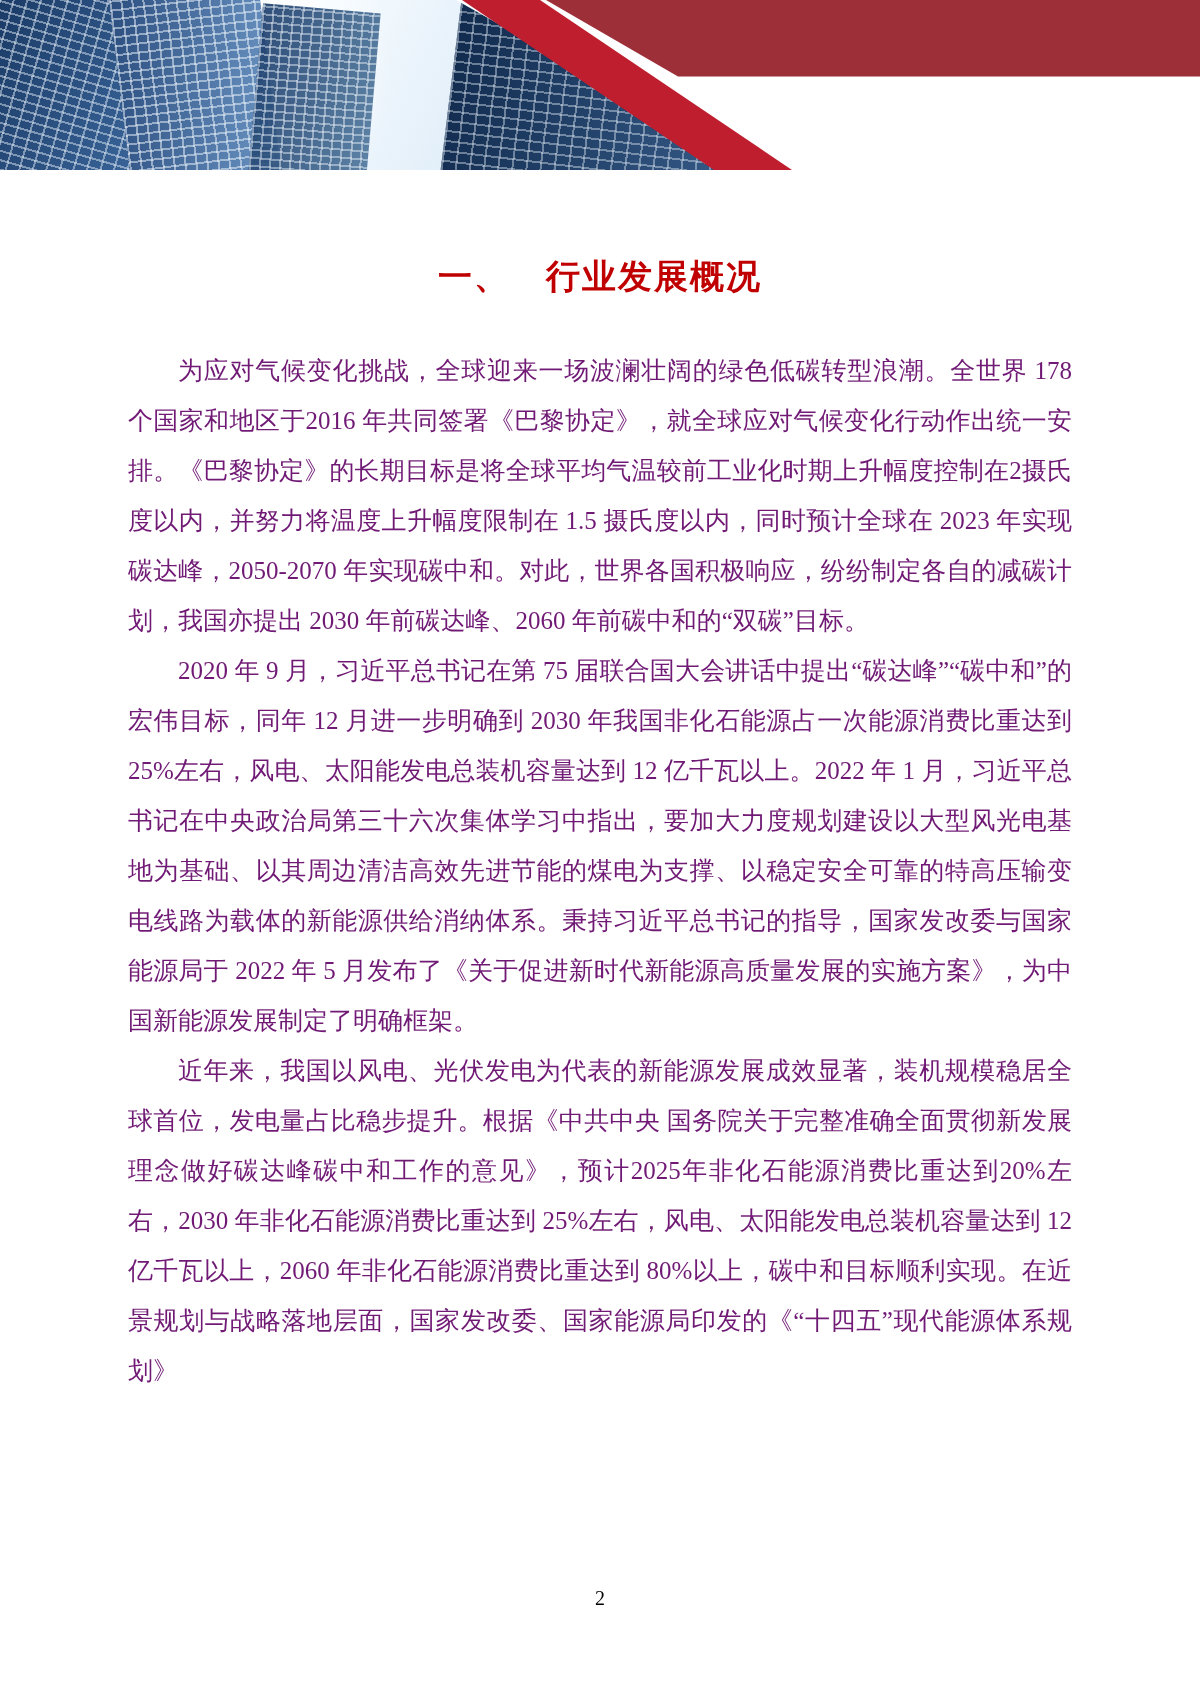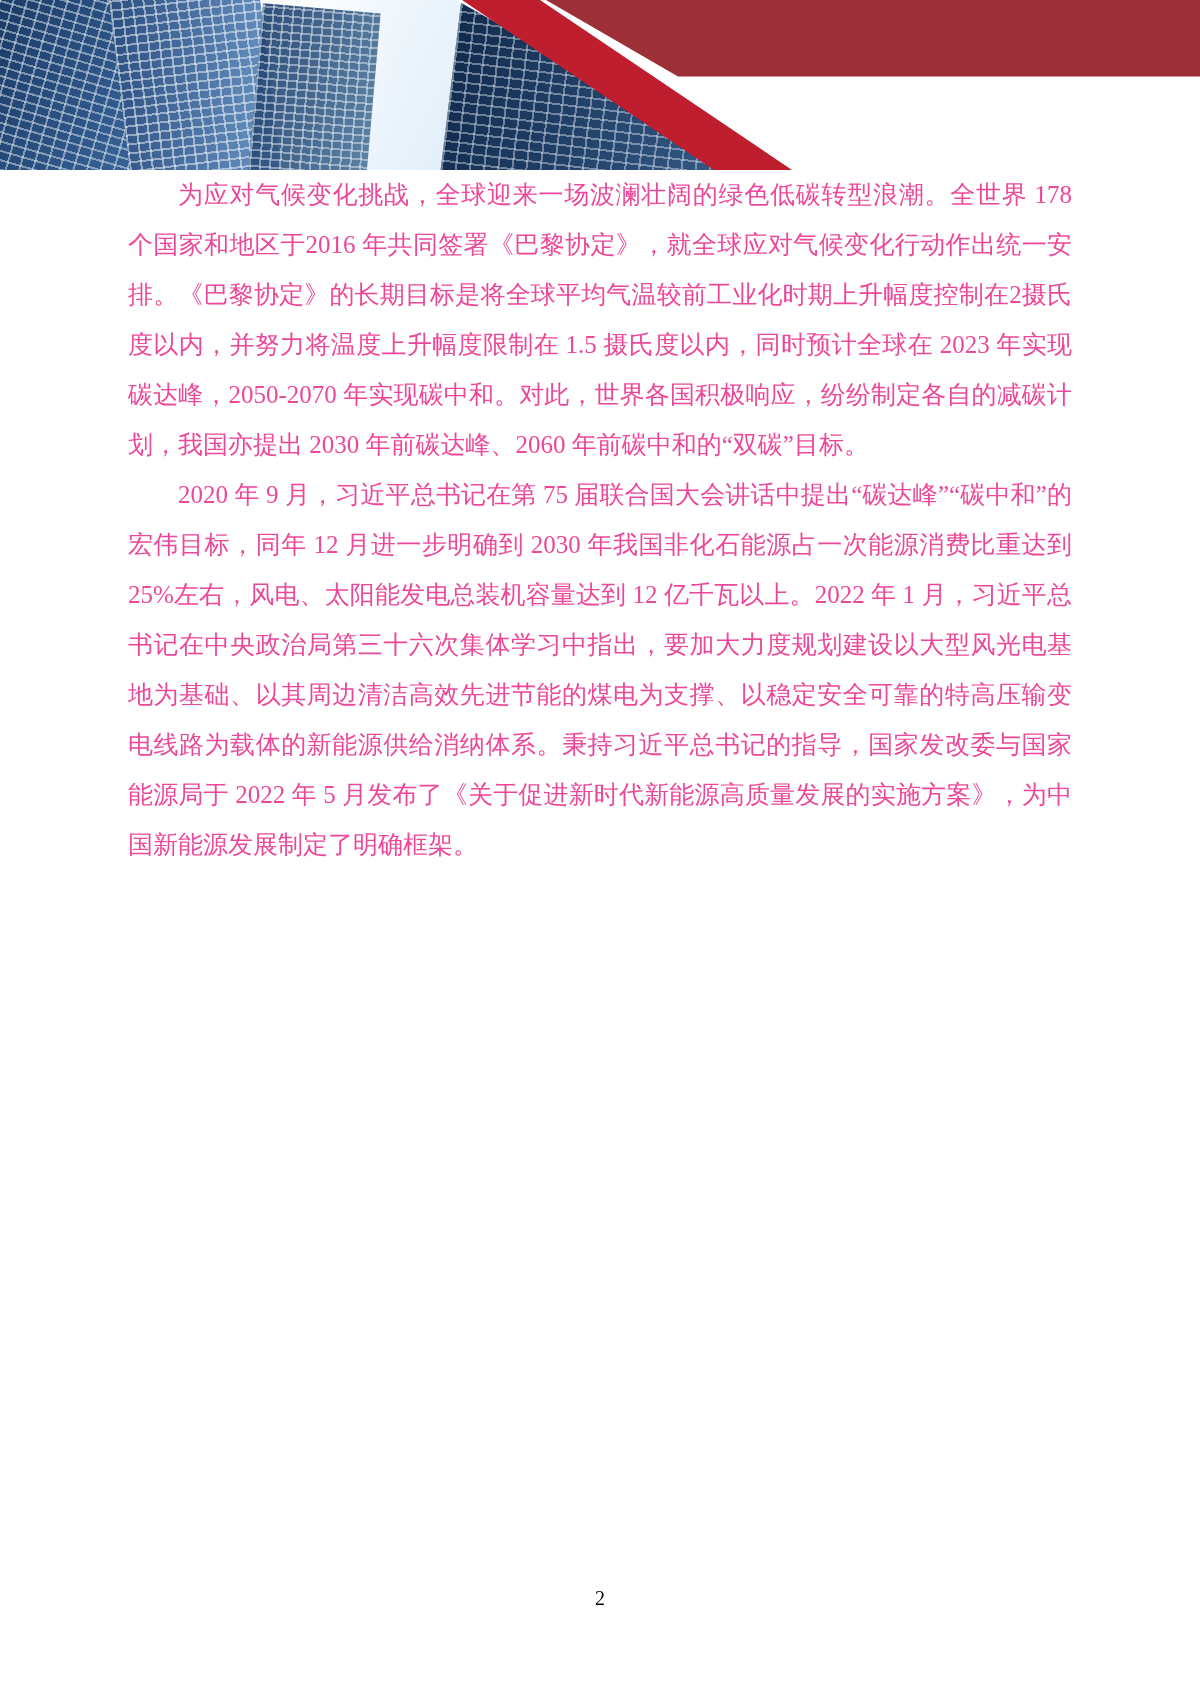"一、 行业发展概况" h1.title { html: none -> <h1>一、 行业发展概况</h1> }
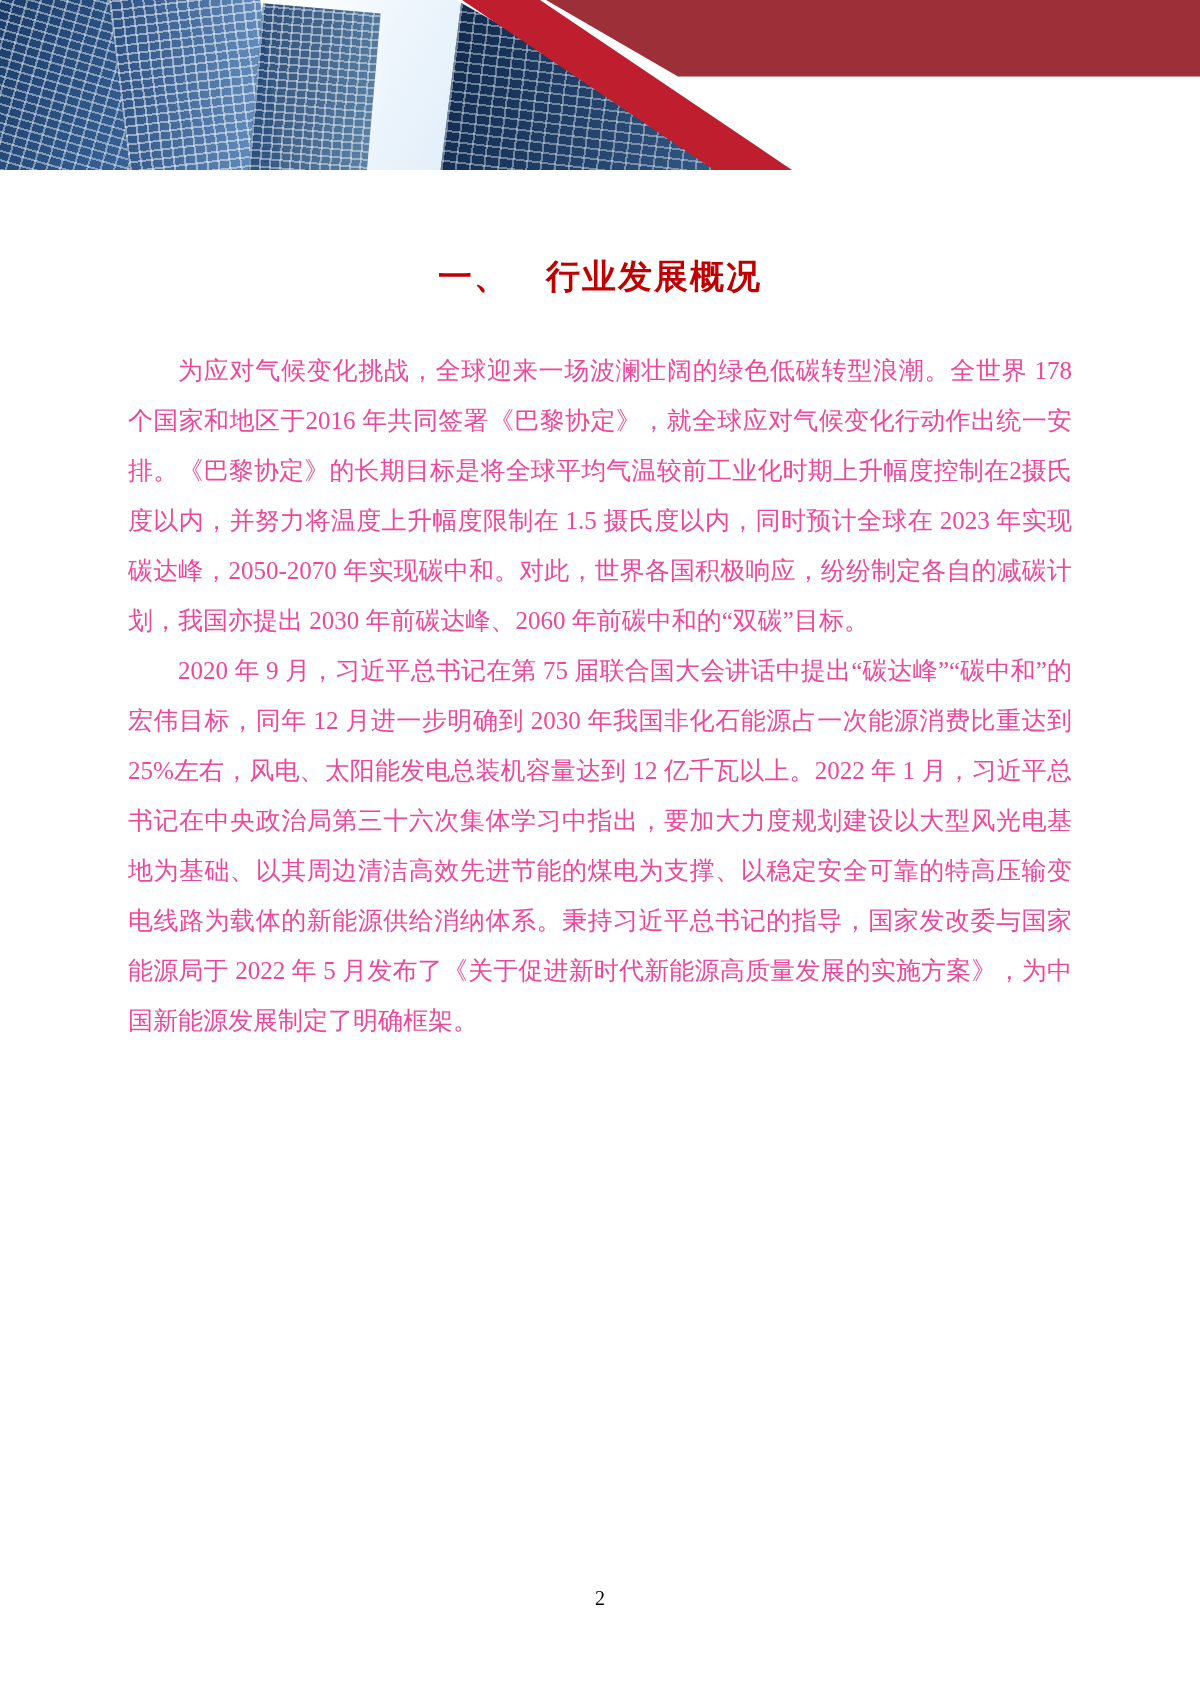"为应对气候变化挑战，全球迎来一场波澜壮阔的绿色低碳转型浪潮。全世界 178" .body-text p { color: #ec4899 -> #701a75 }
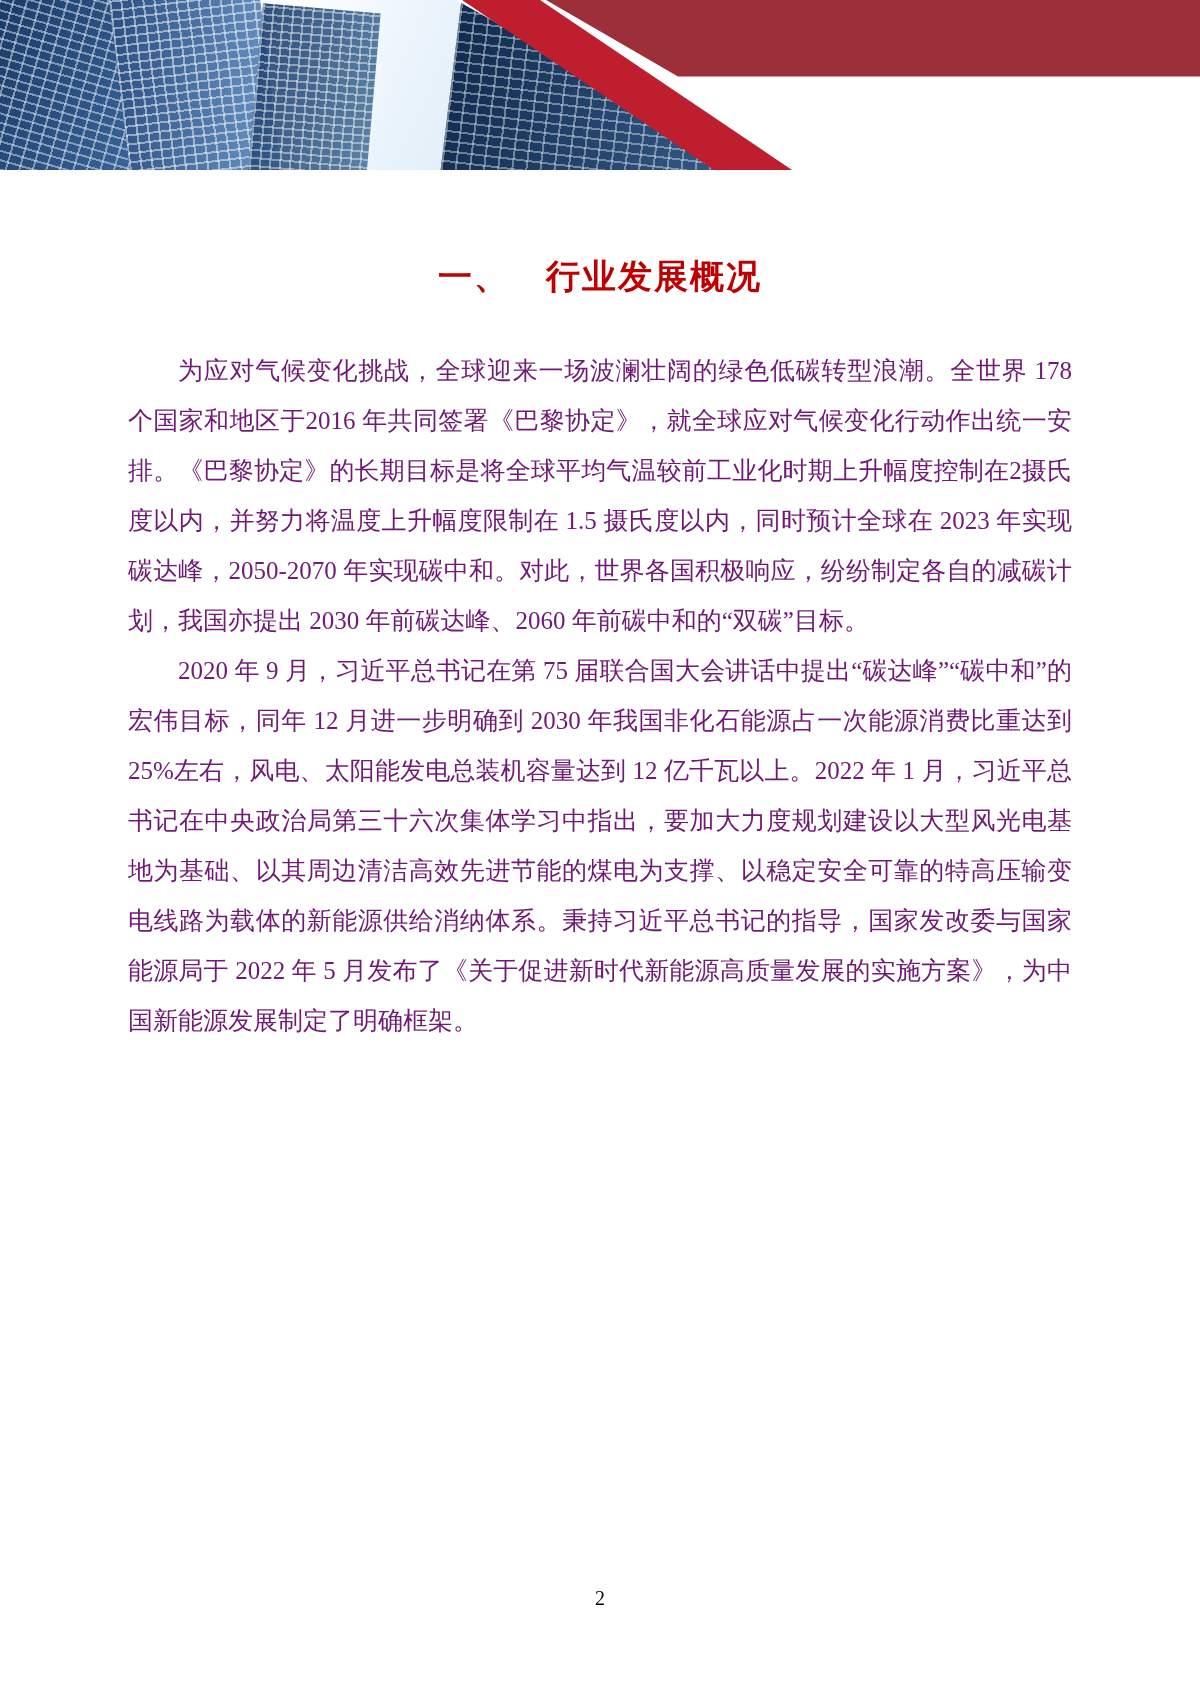"近年来，我国以风电、光伏发电为代表的新能源发展成效显著，装机规模稳居全球首位，发" p { html: none -> <p>近年来，我国以风电、光伏发电为代表的新能源发展成效显著，装机规模稳居全球首位，发电量占比稳步提升。根据《中共中央 国务院关于完整准确全面贯彻新发展理念做好碳达峰碳中和工作的意见》，预计2025年非化石能源消费比重达到20%左右，2030 年非化石能源消费比重达到 25%左右，风电、太阳能发电总装机容量达到 12 亿千瓦以上，2060 年非化石能源消费比重达到 80%以上，碳中和目标顺利实现。在近景规划与战略落地层面，国家发改委、国家能源局印发的《“十四五”现代能源体系规划》</p> }
